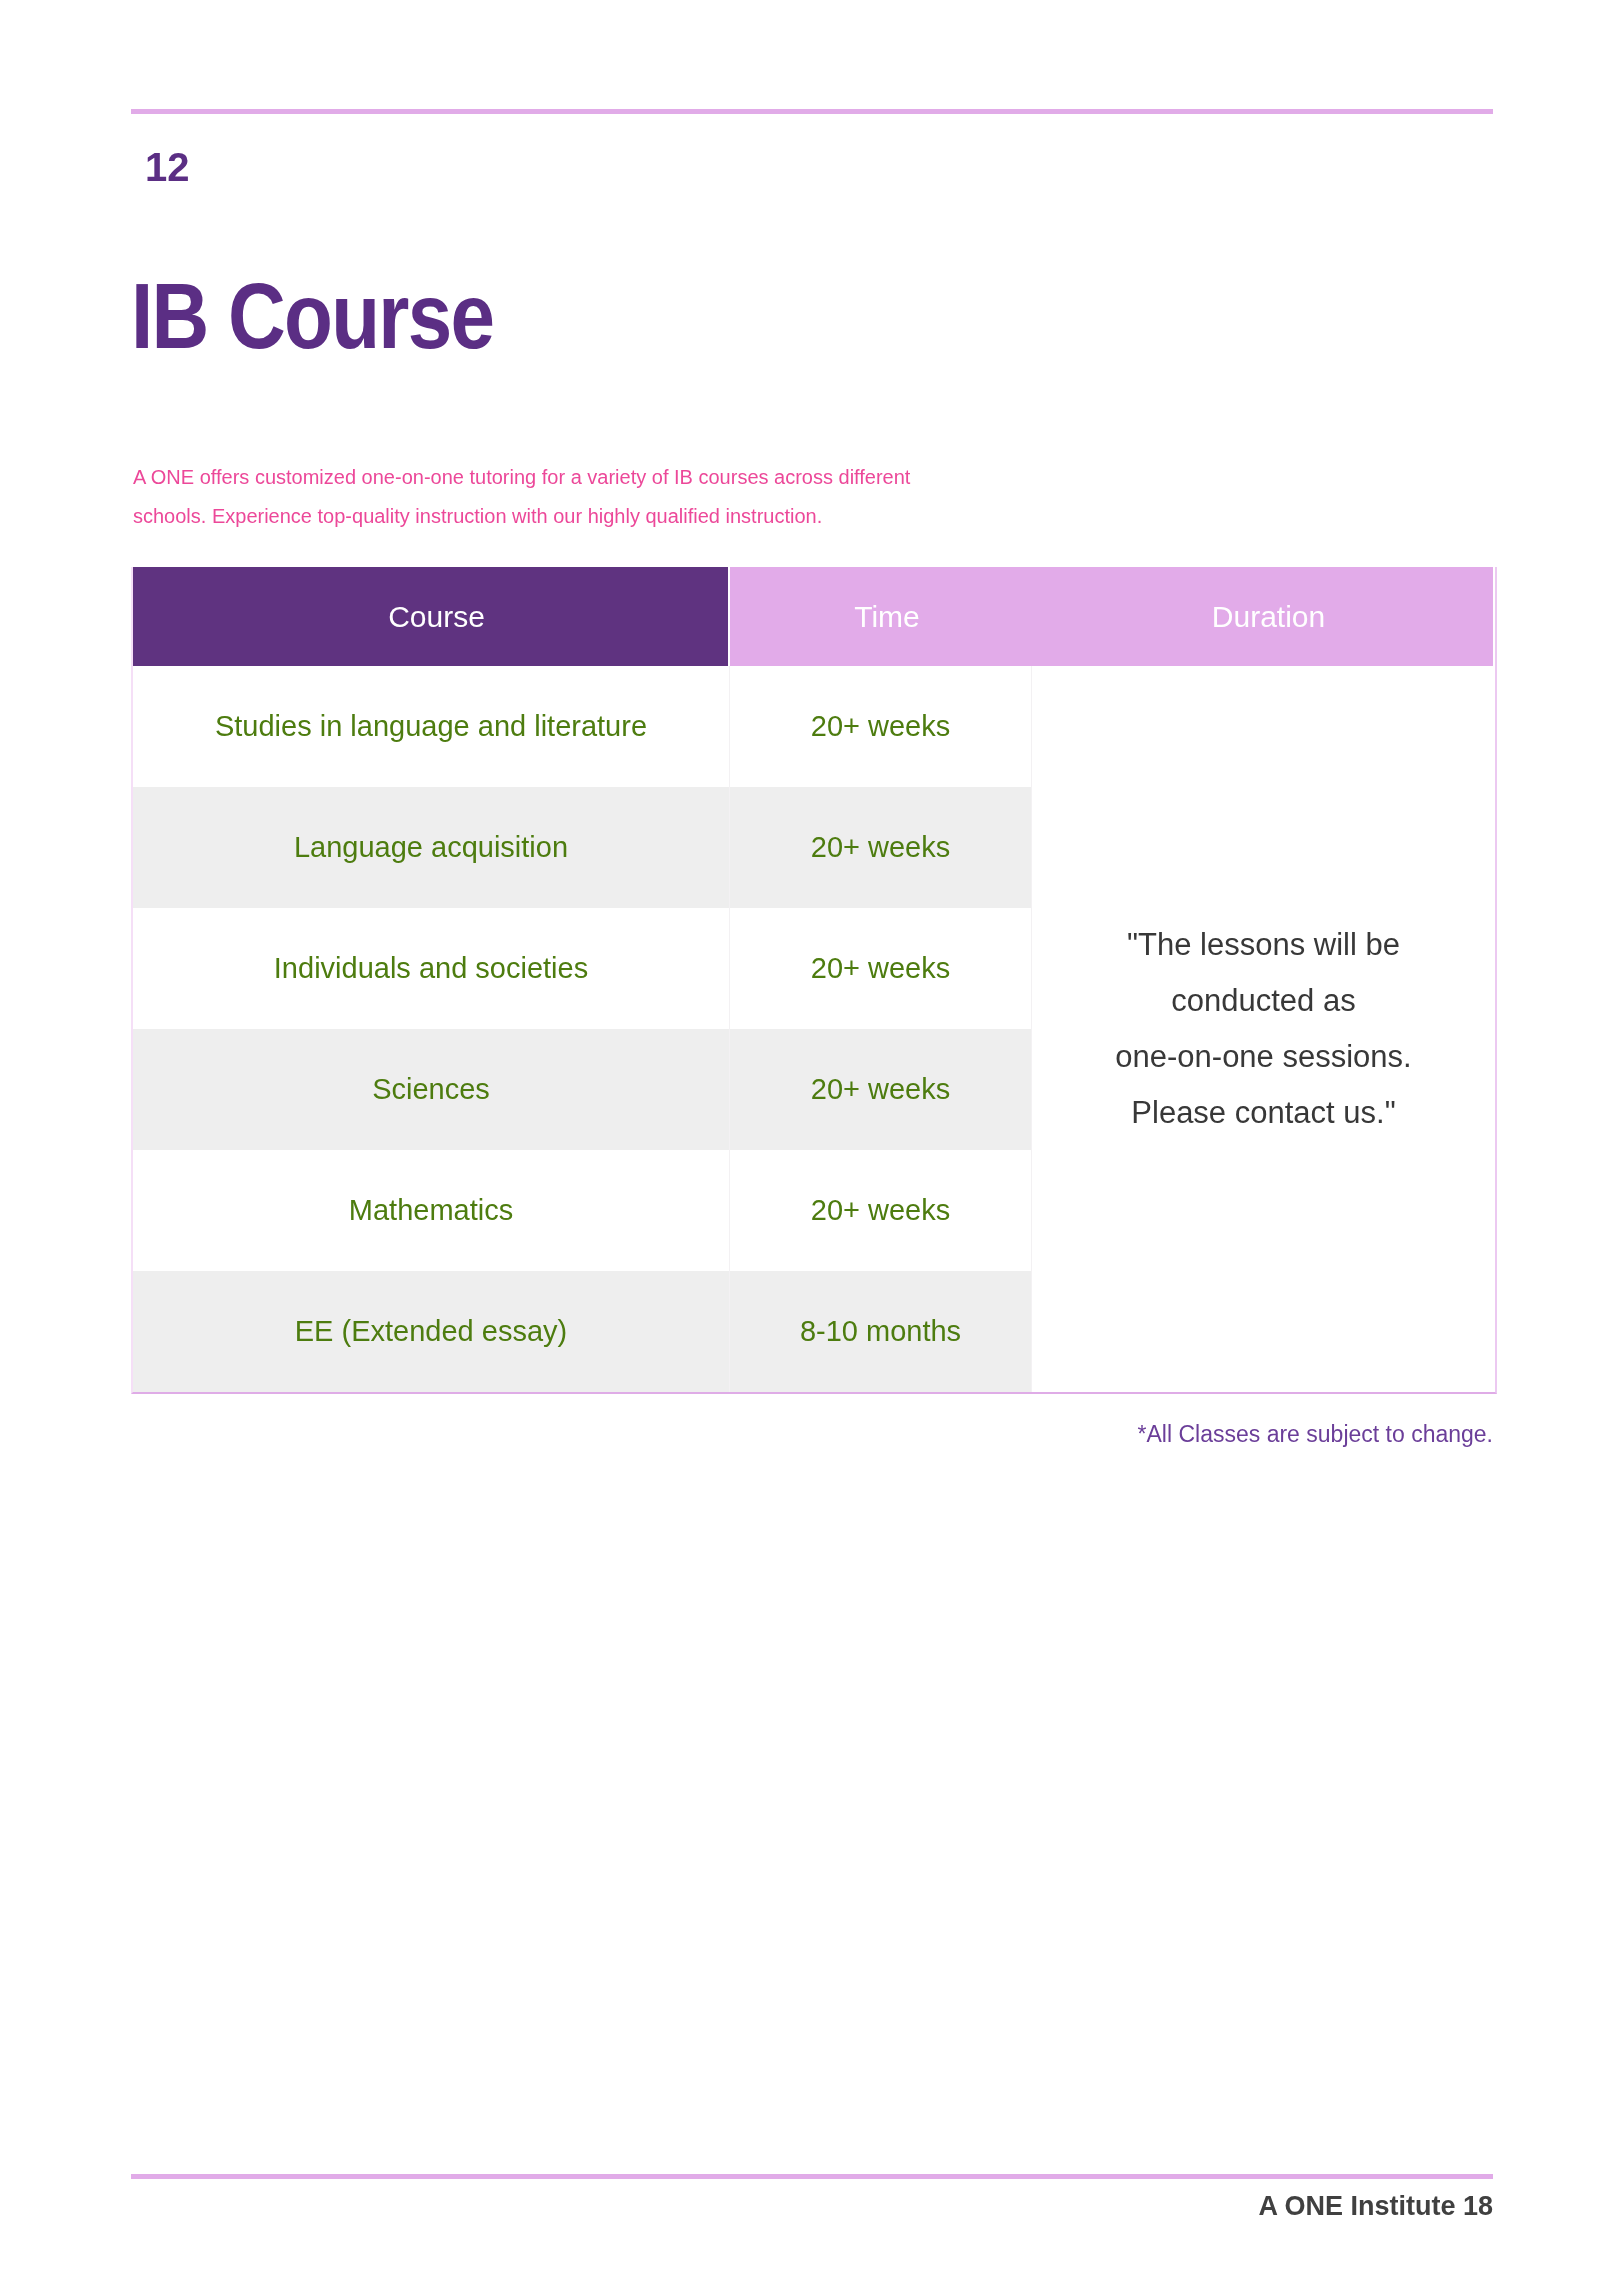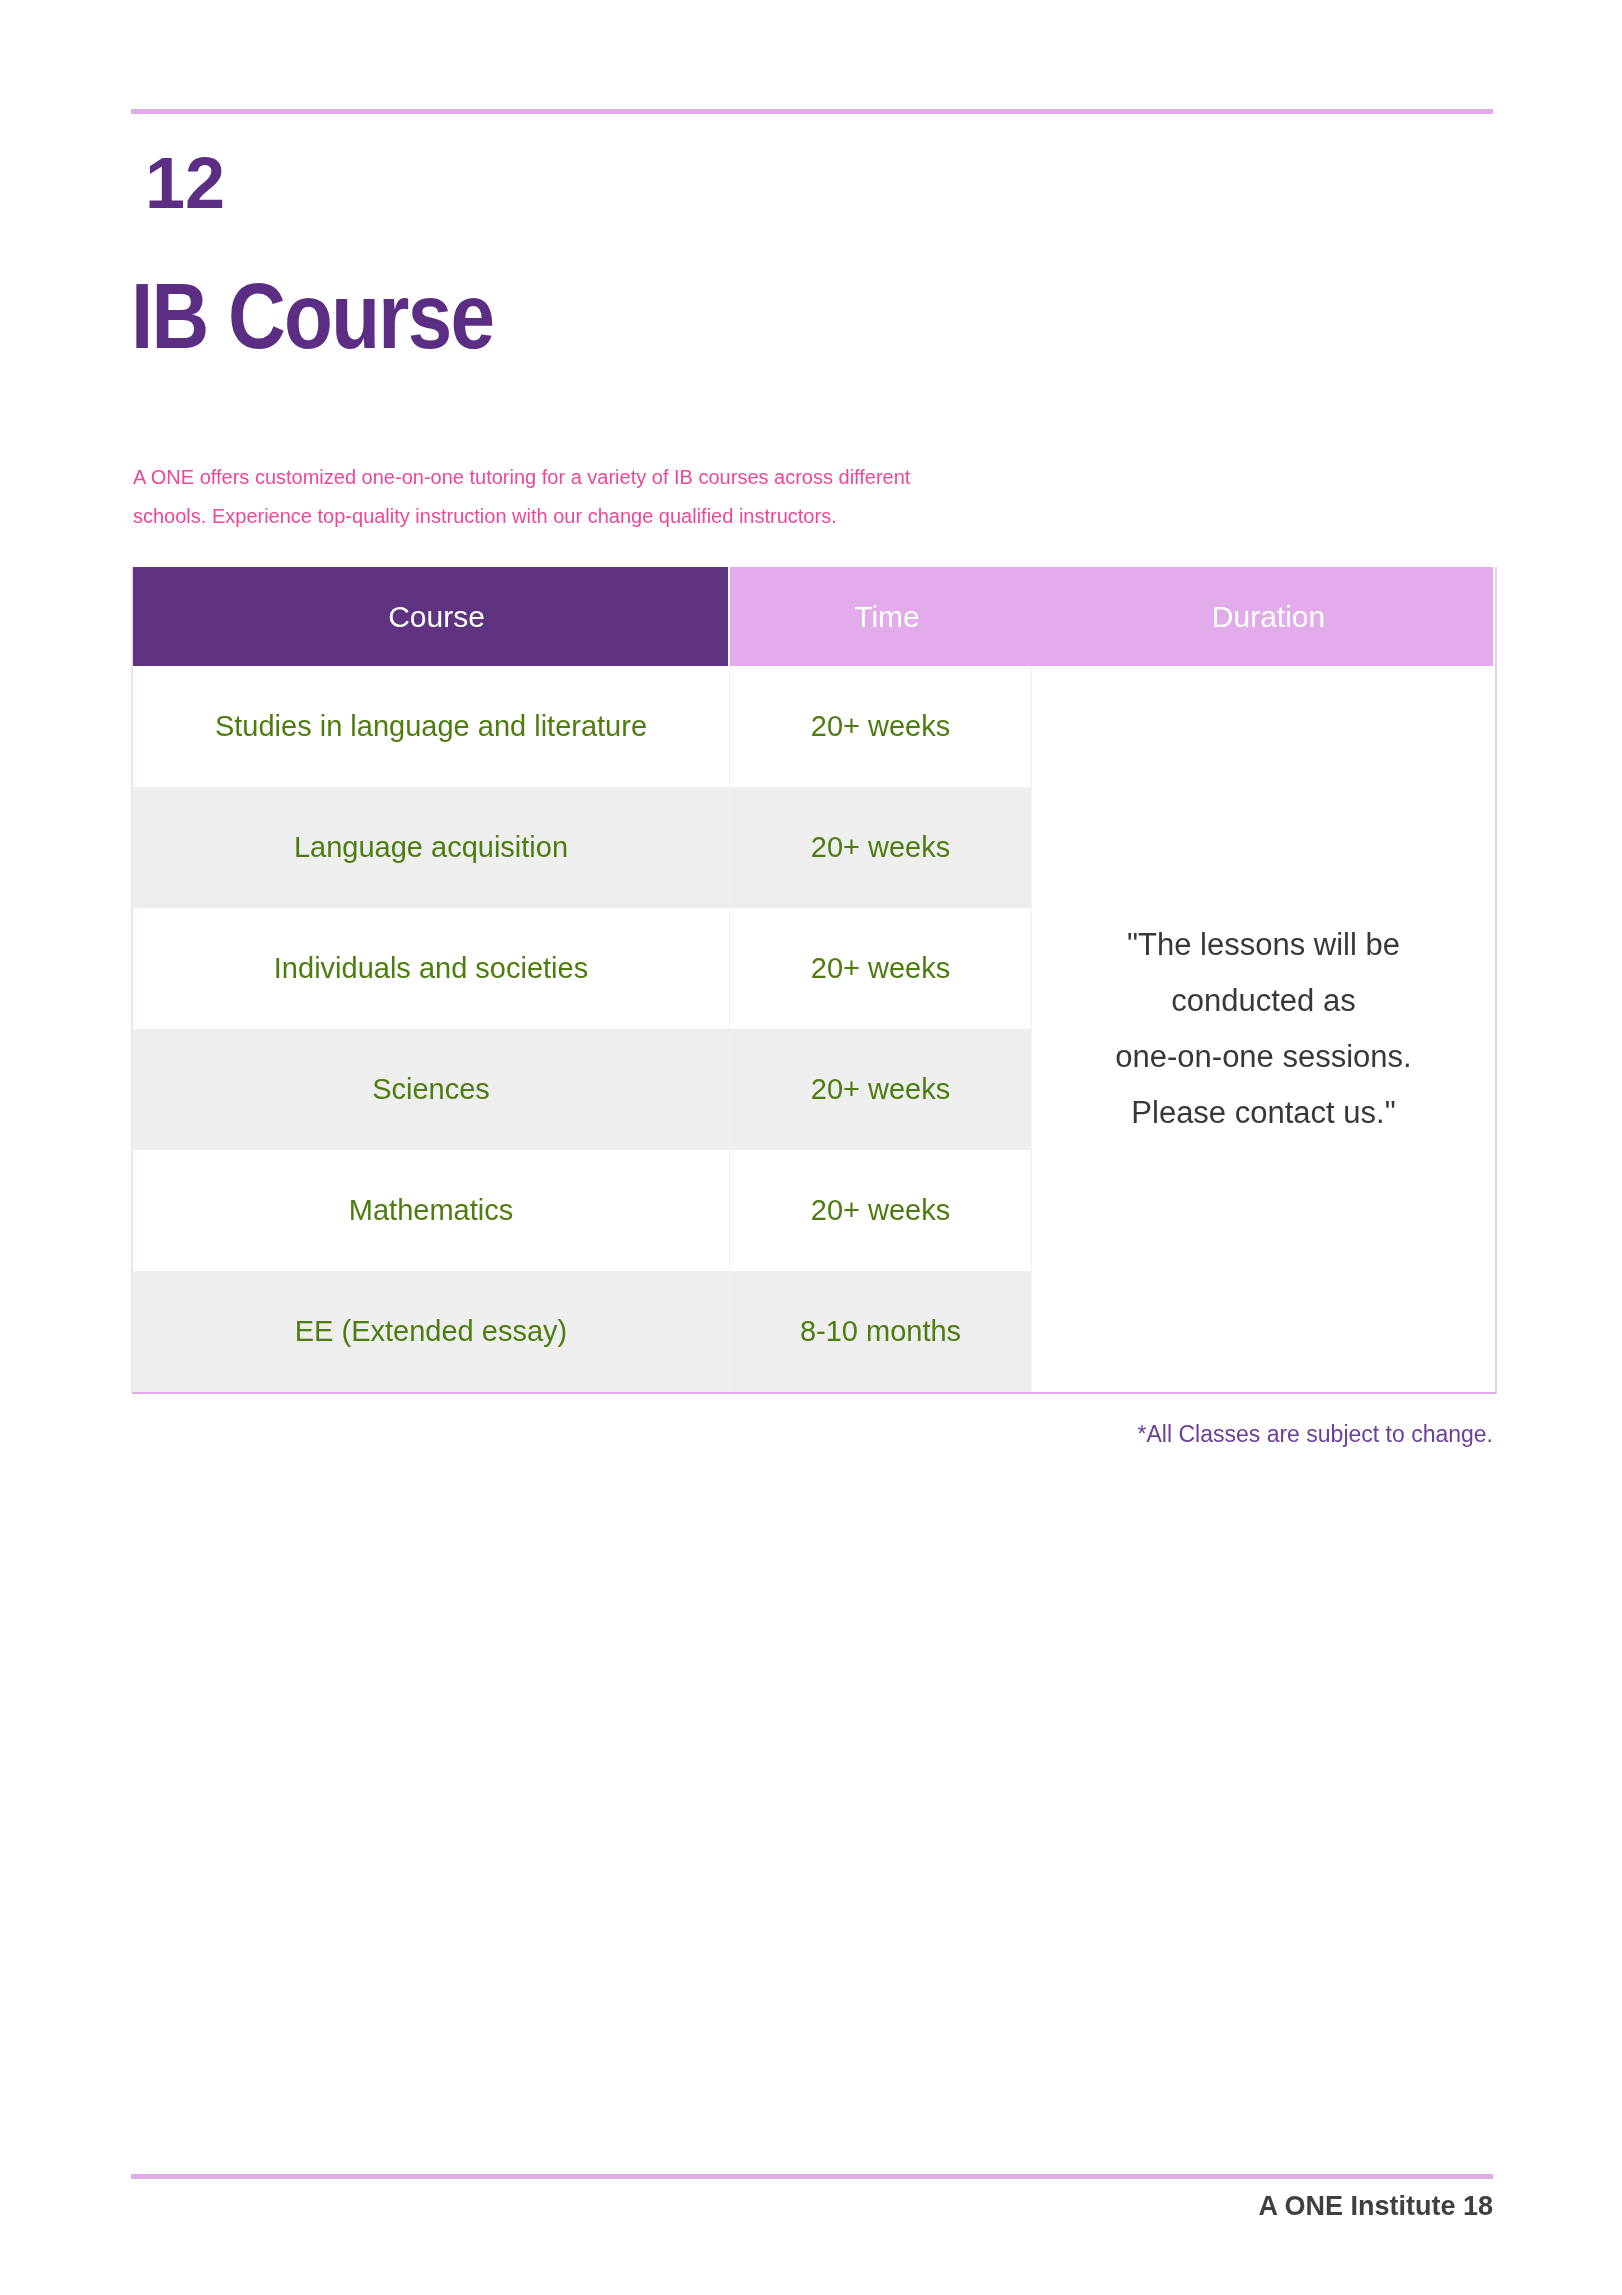"12" .page-number { font-size: 72px -> 40px }
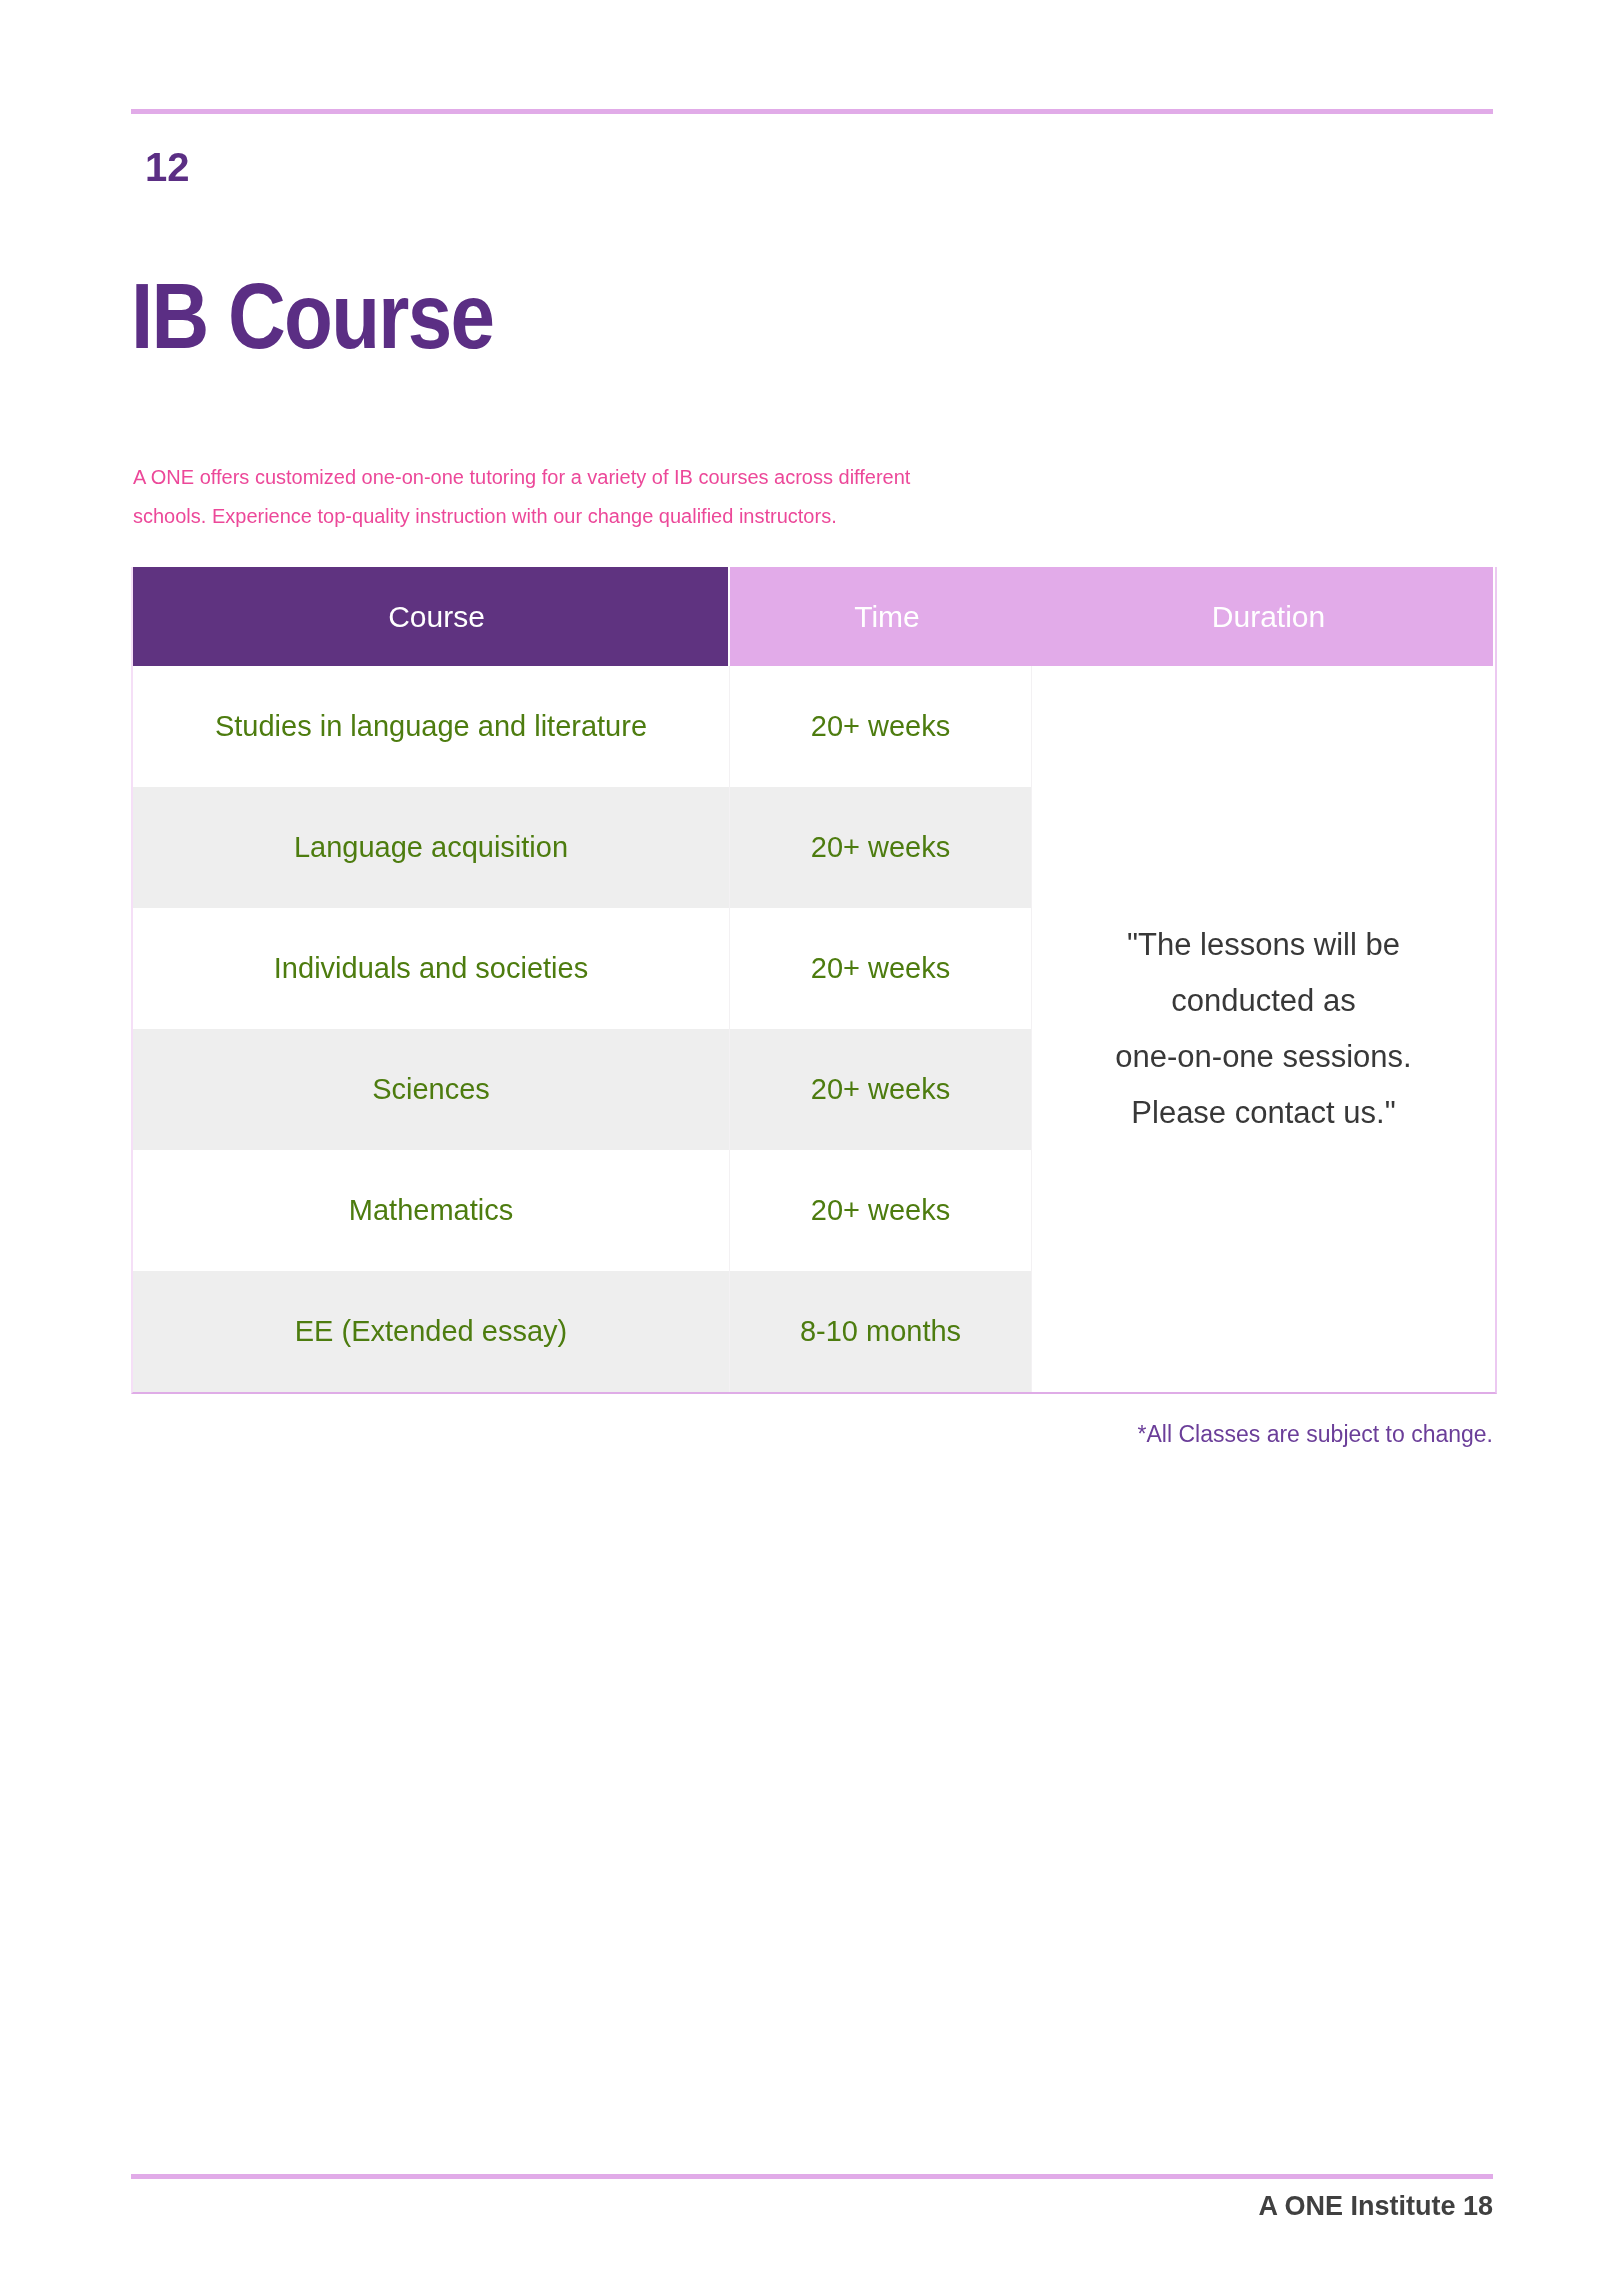"schools. Experience top-quality" div { text: change qualified instructors -> highly qualified instruction }
